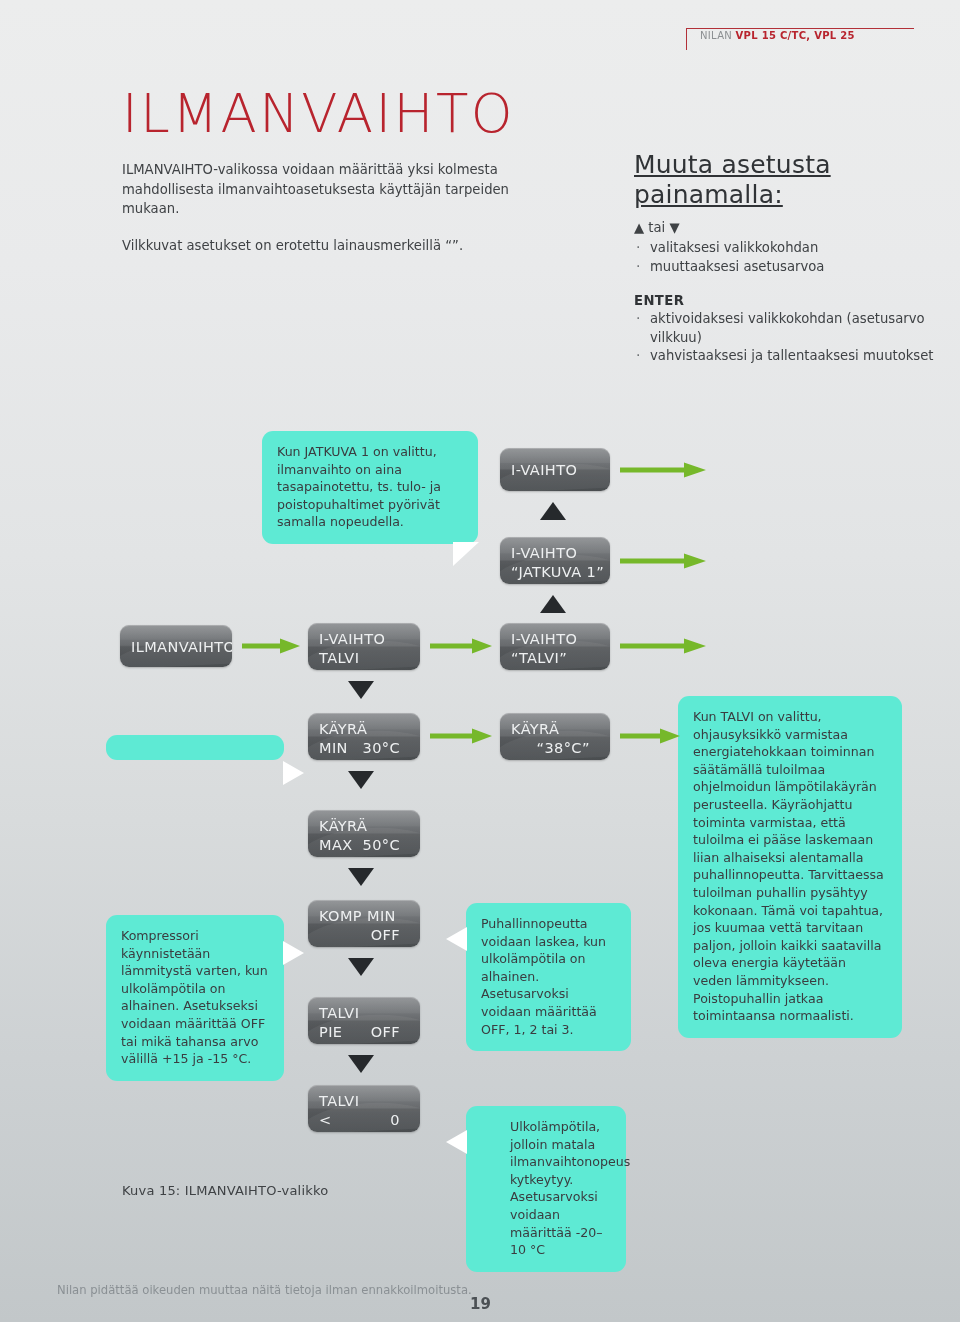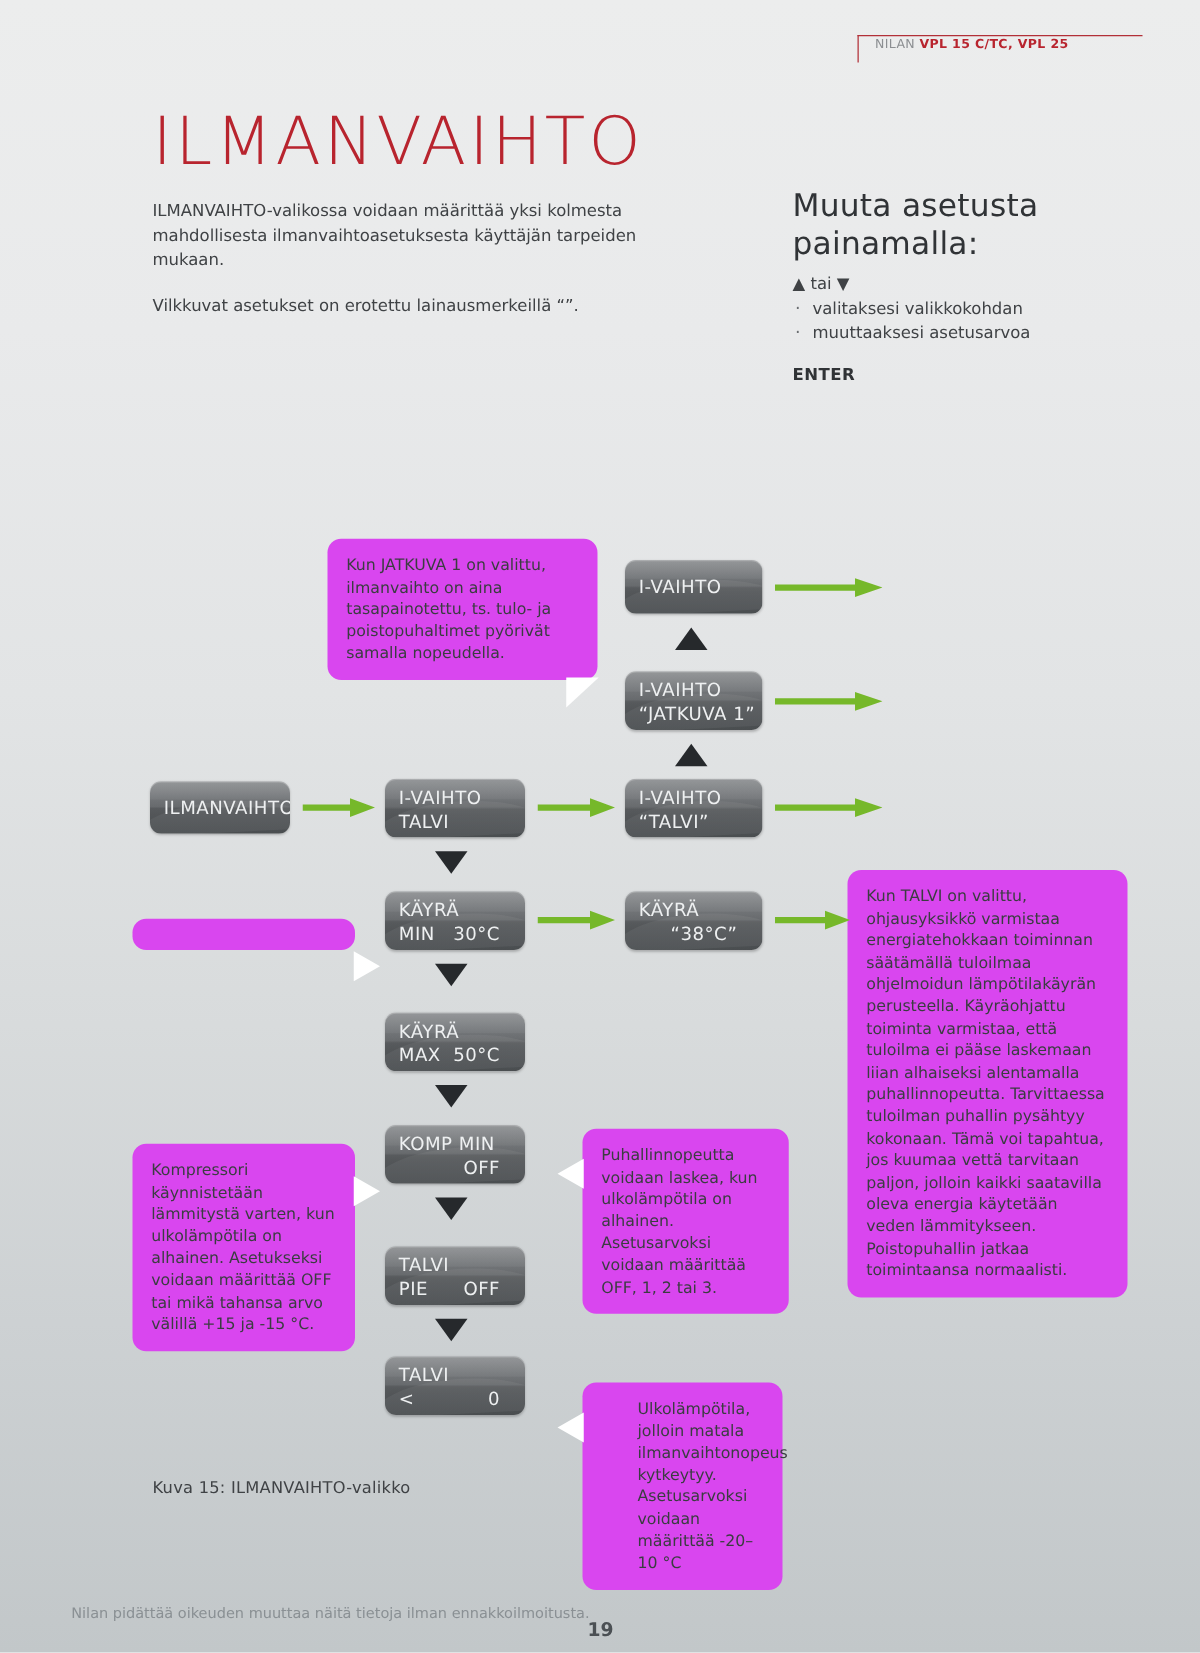"Muuta asetusta painamalla:" .instr-h { text-decoration: none -> underline }
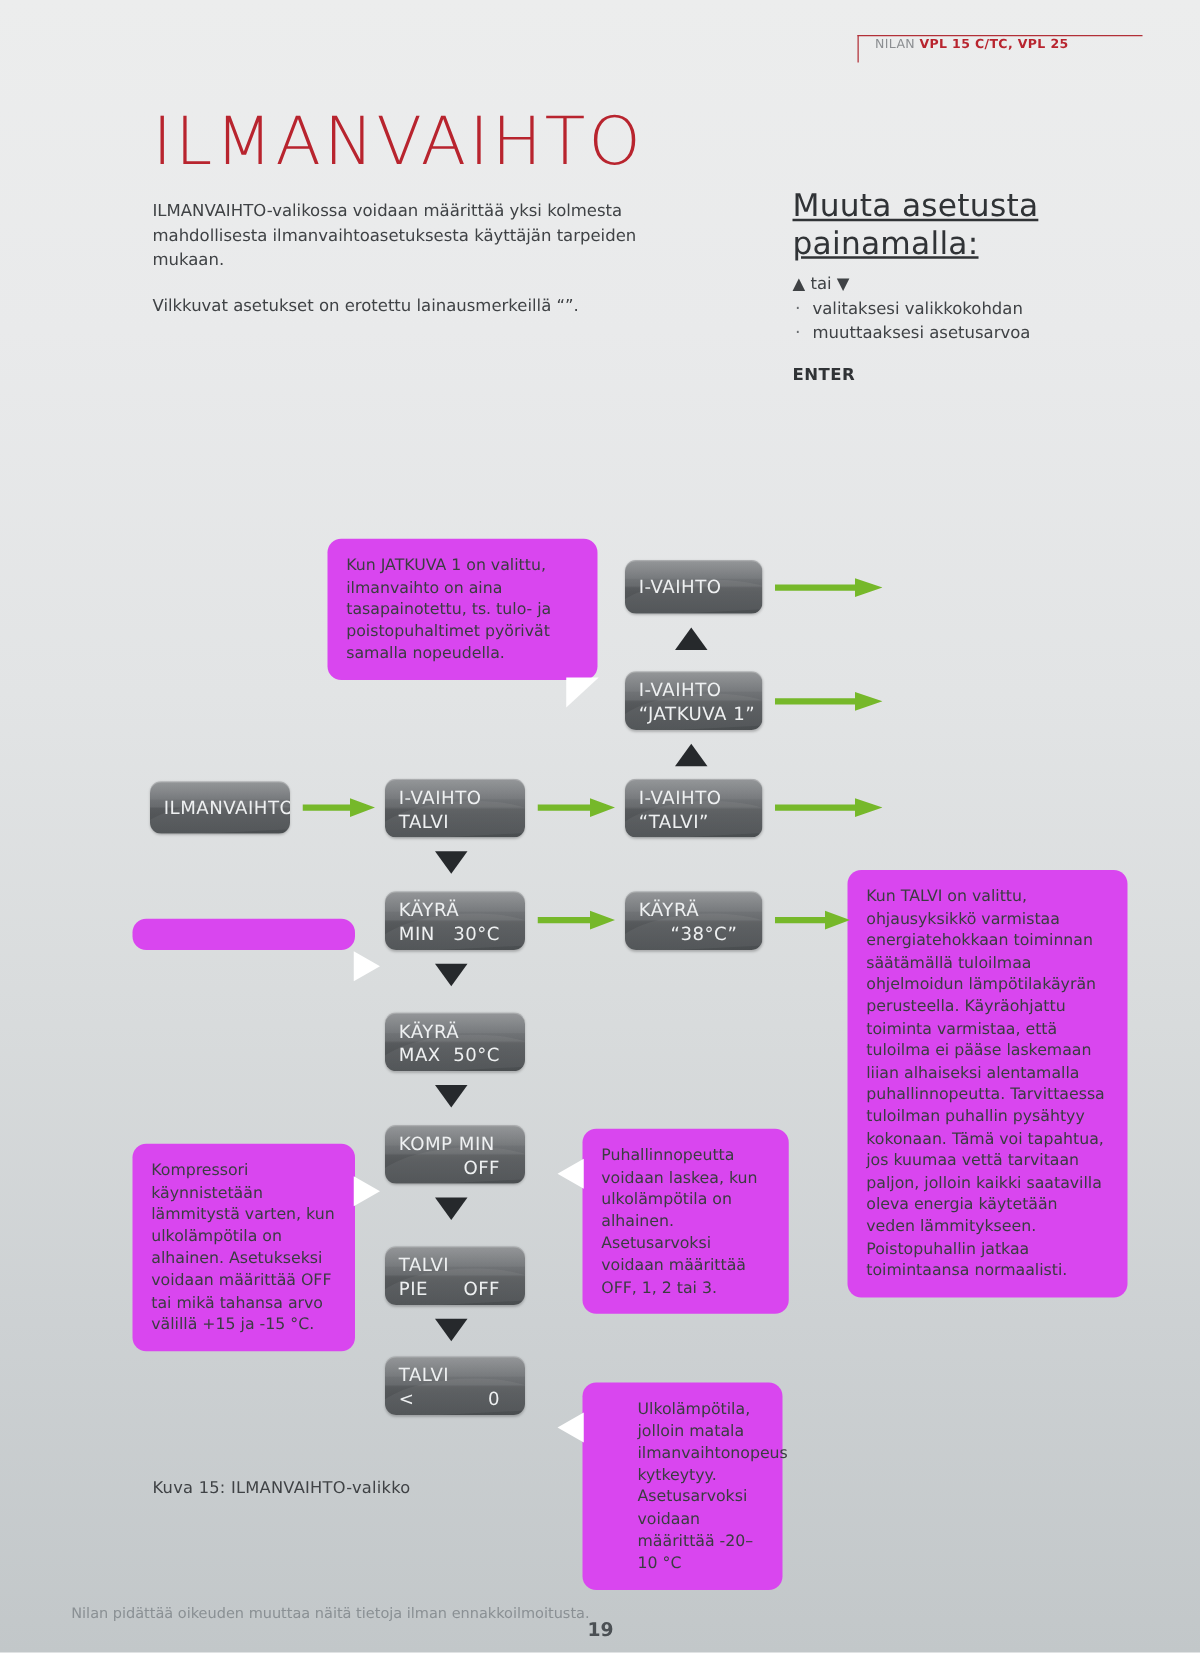"aktivoidaksesi valikkokohdan (asetusarvo" ul { html: none -> <ul> <li>aktivoidaksesi valikkokohdan (asetusarvo vilkkuu)</li> <li>vahvistaaksesi ja tallentaaksesi muutokset</li> </ul> }
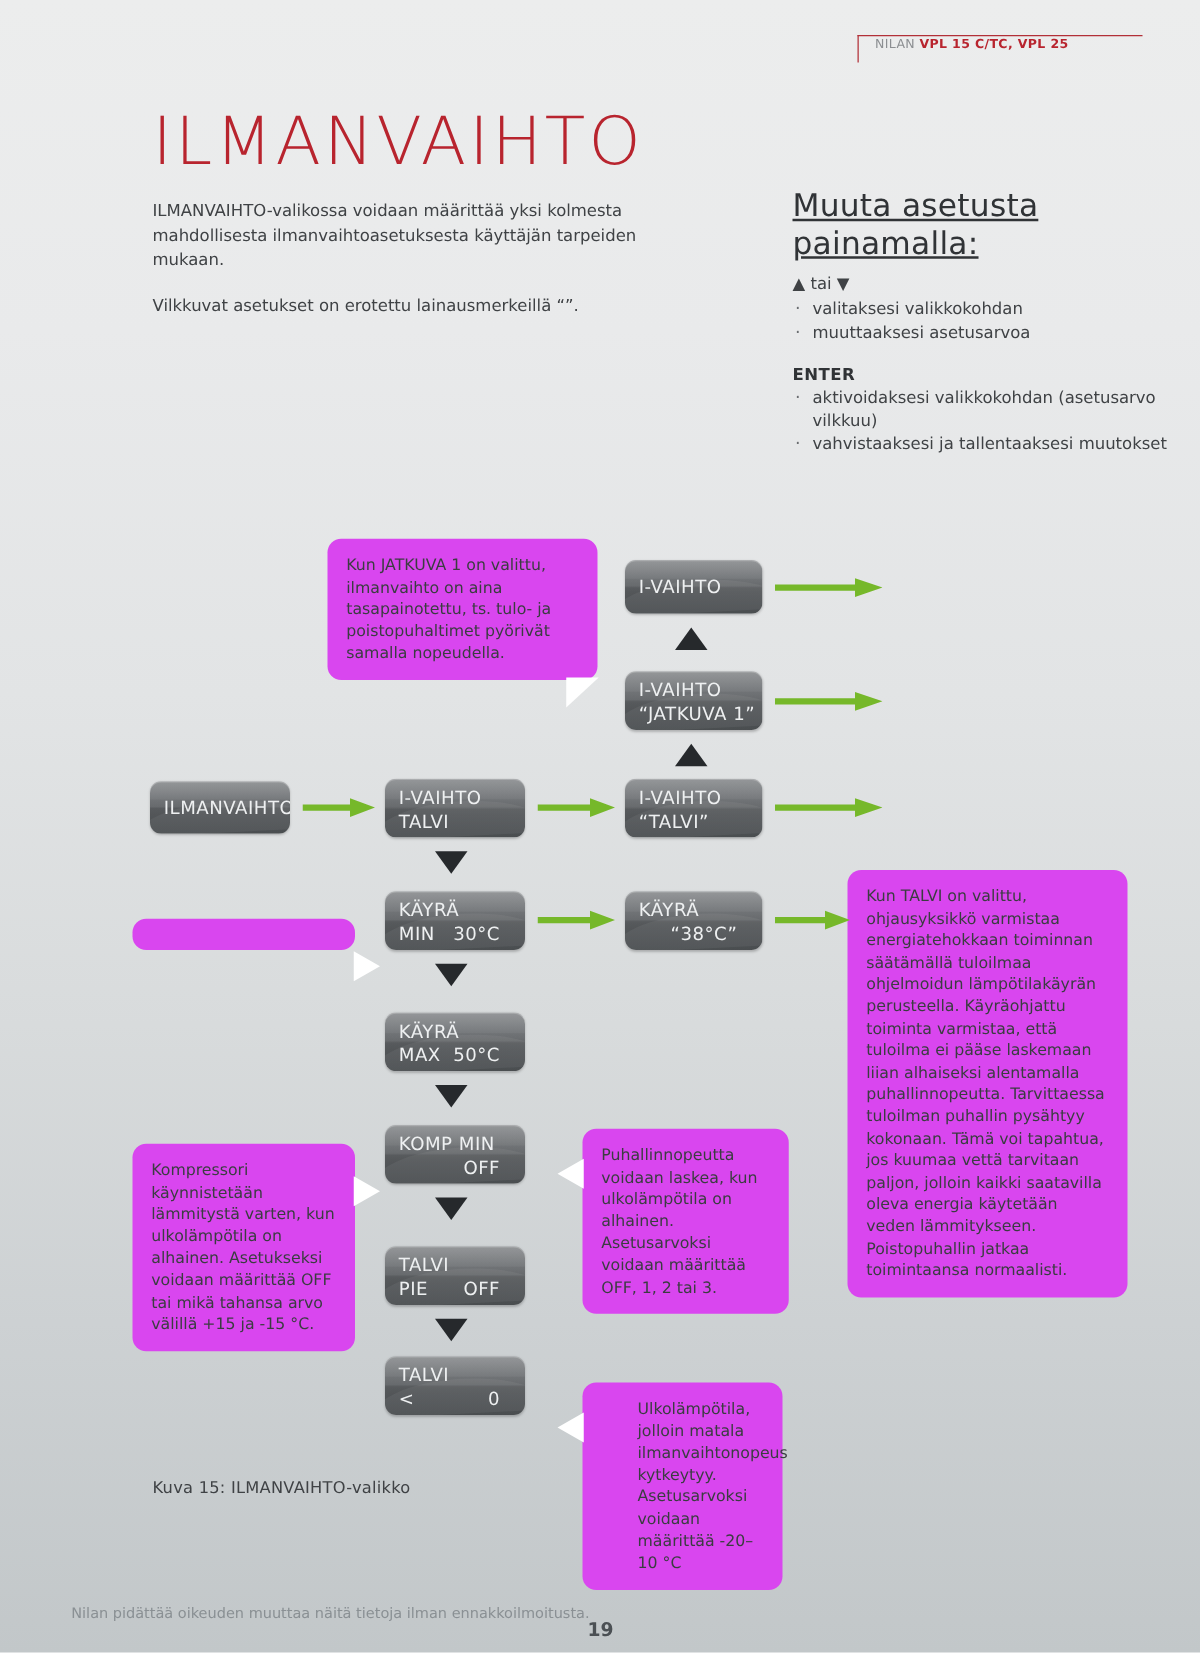"Kun JATKUVA 1 on valittu," .bubble { background: #d946ef -> #5eead4 }
